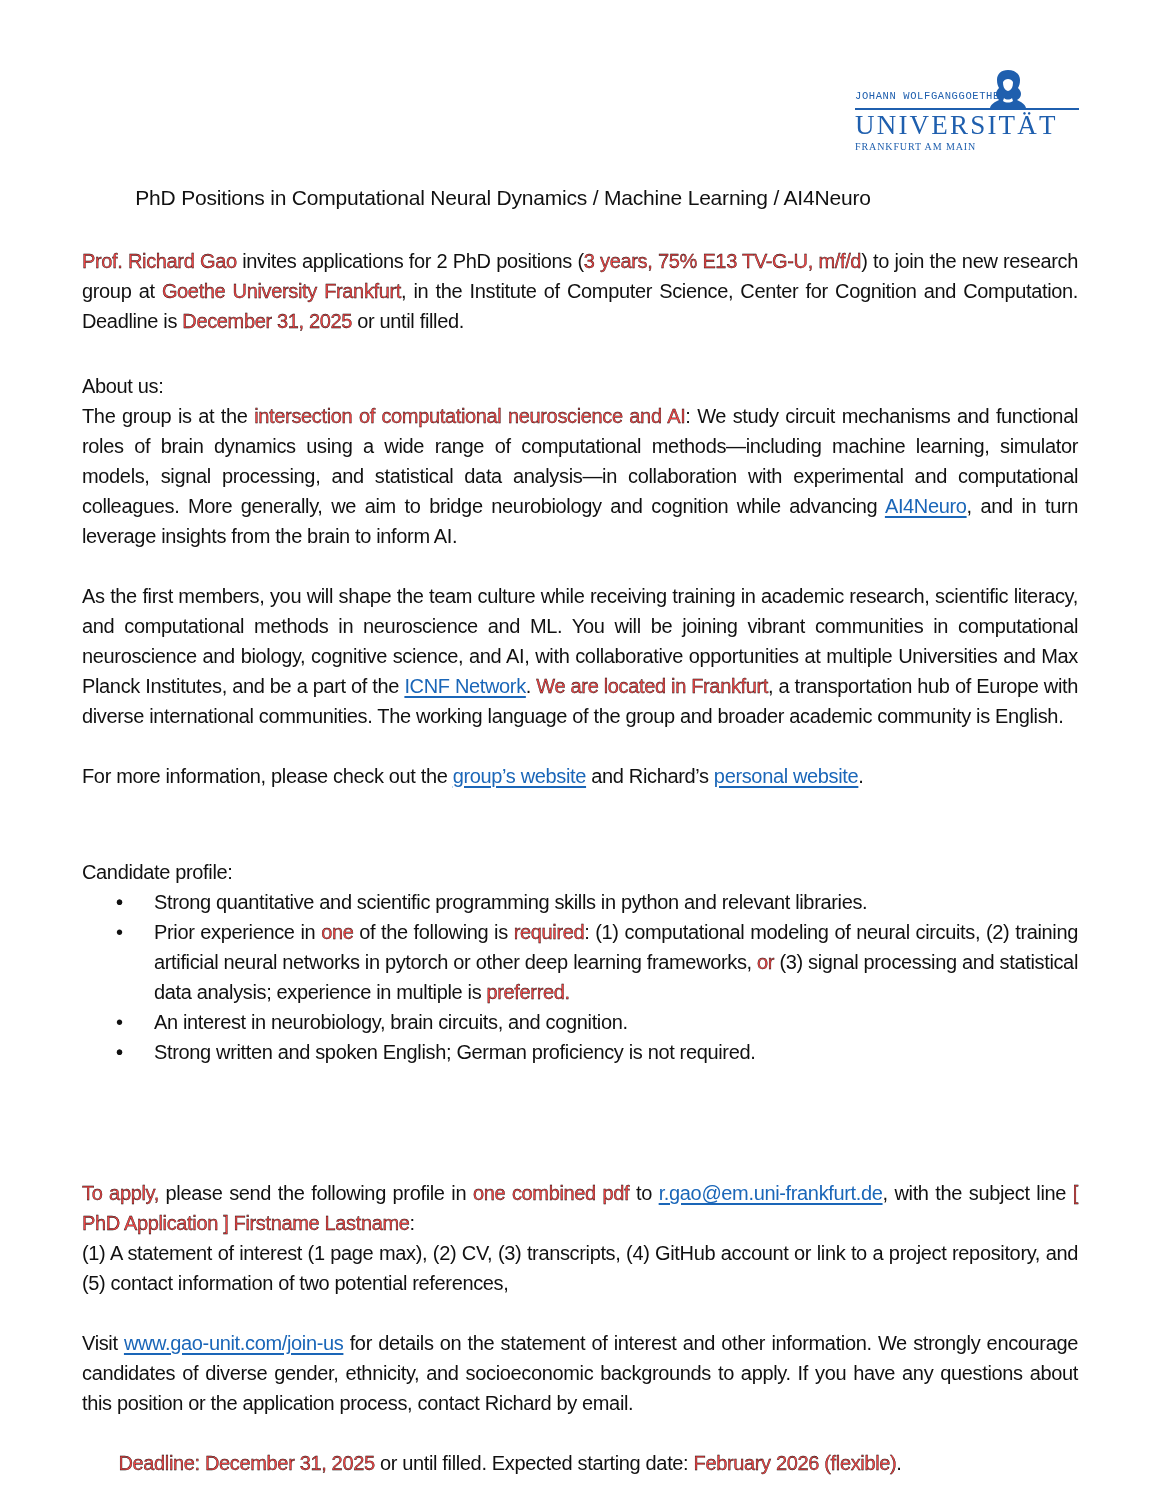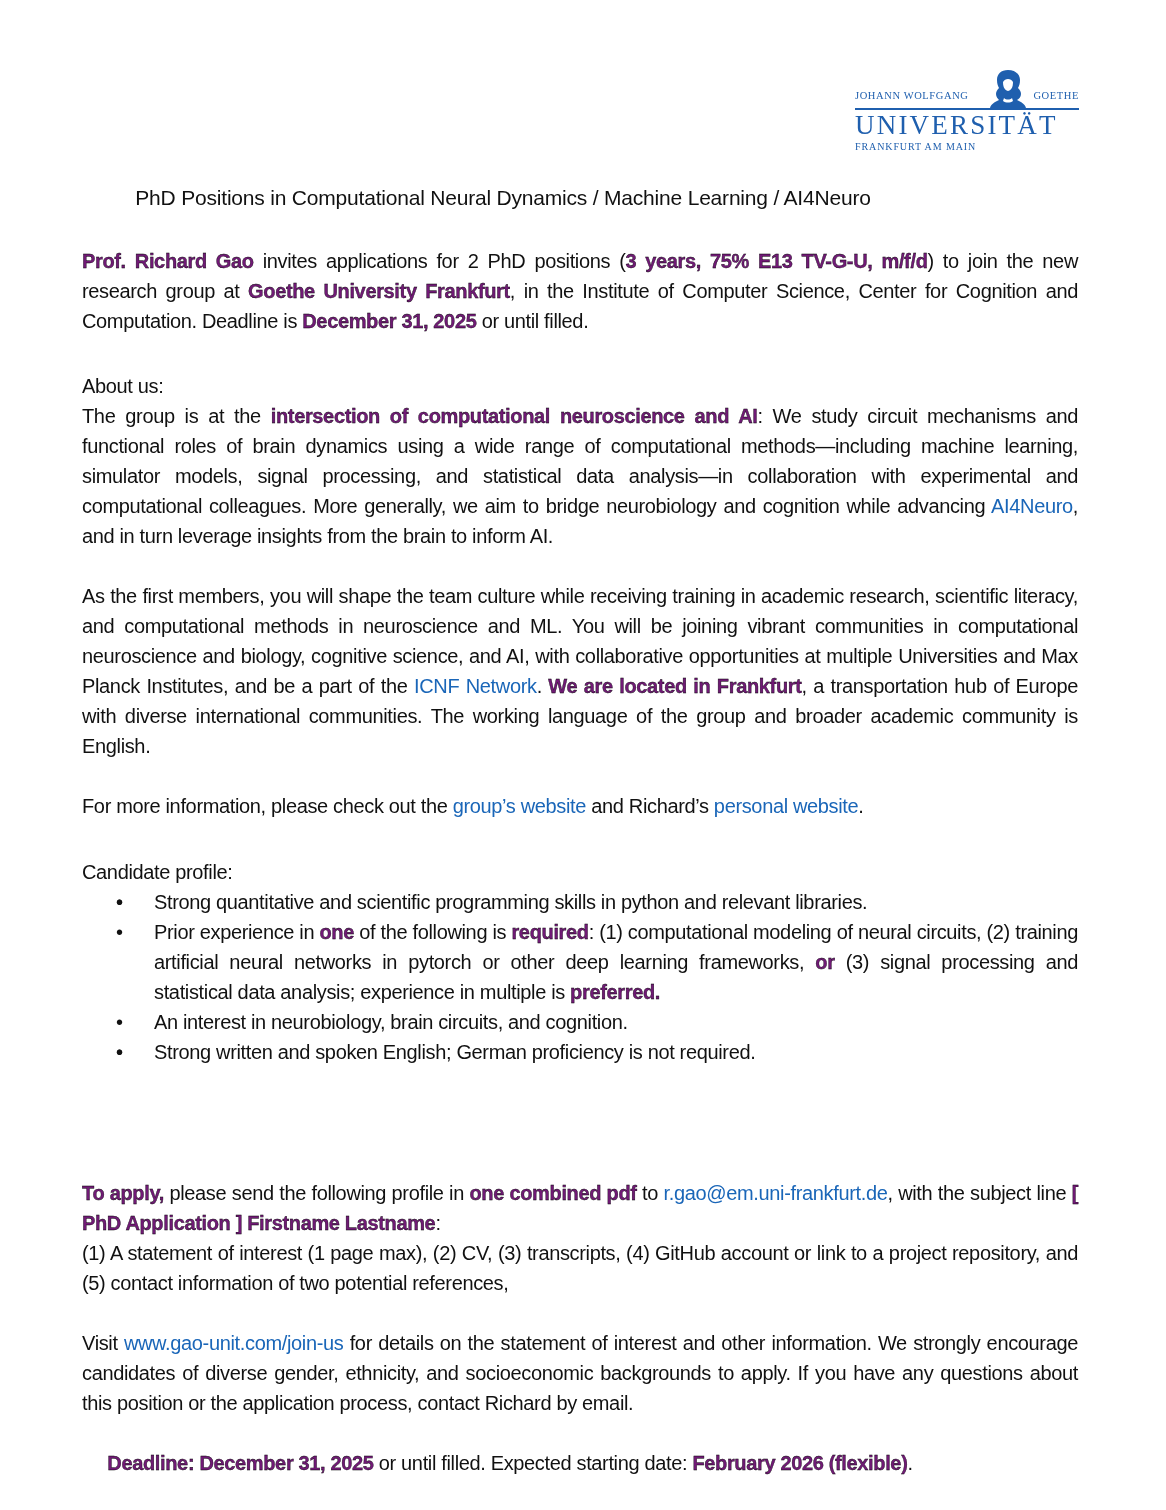"JOHANN WOLFGANG" .logo .row1 { font-family: Liberation Serif, serif -> Liberation Mono, monospace; justify-content: space-between -> flex-start }
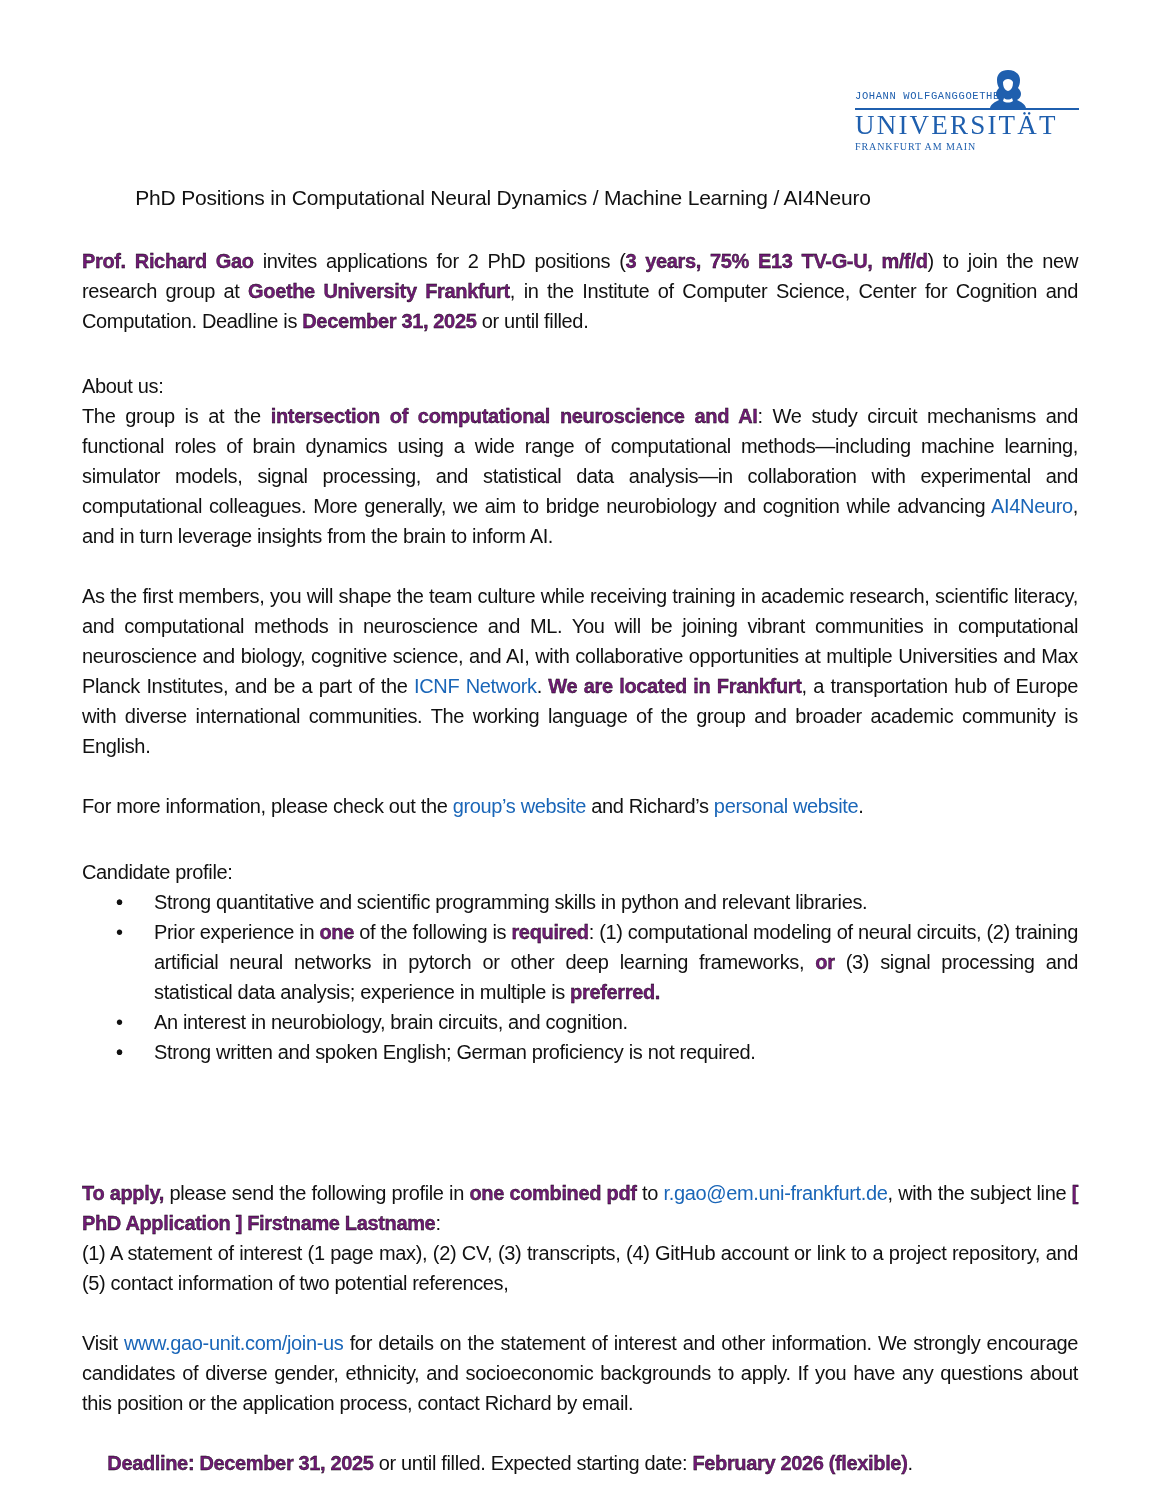"Prof. Richard Gao" .b { color: #701a75 -> #ef4444; font-weight: bold -> normal }
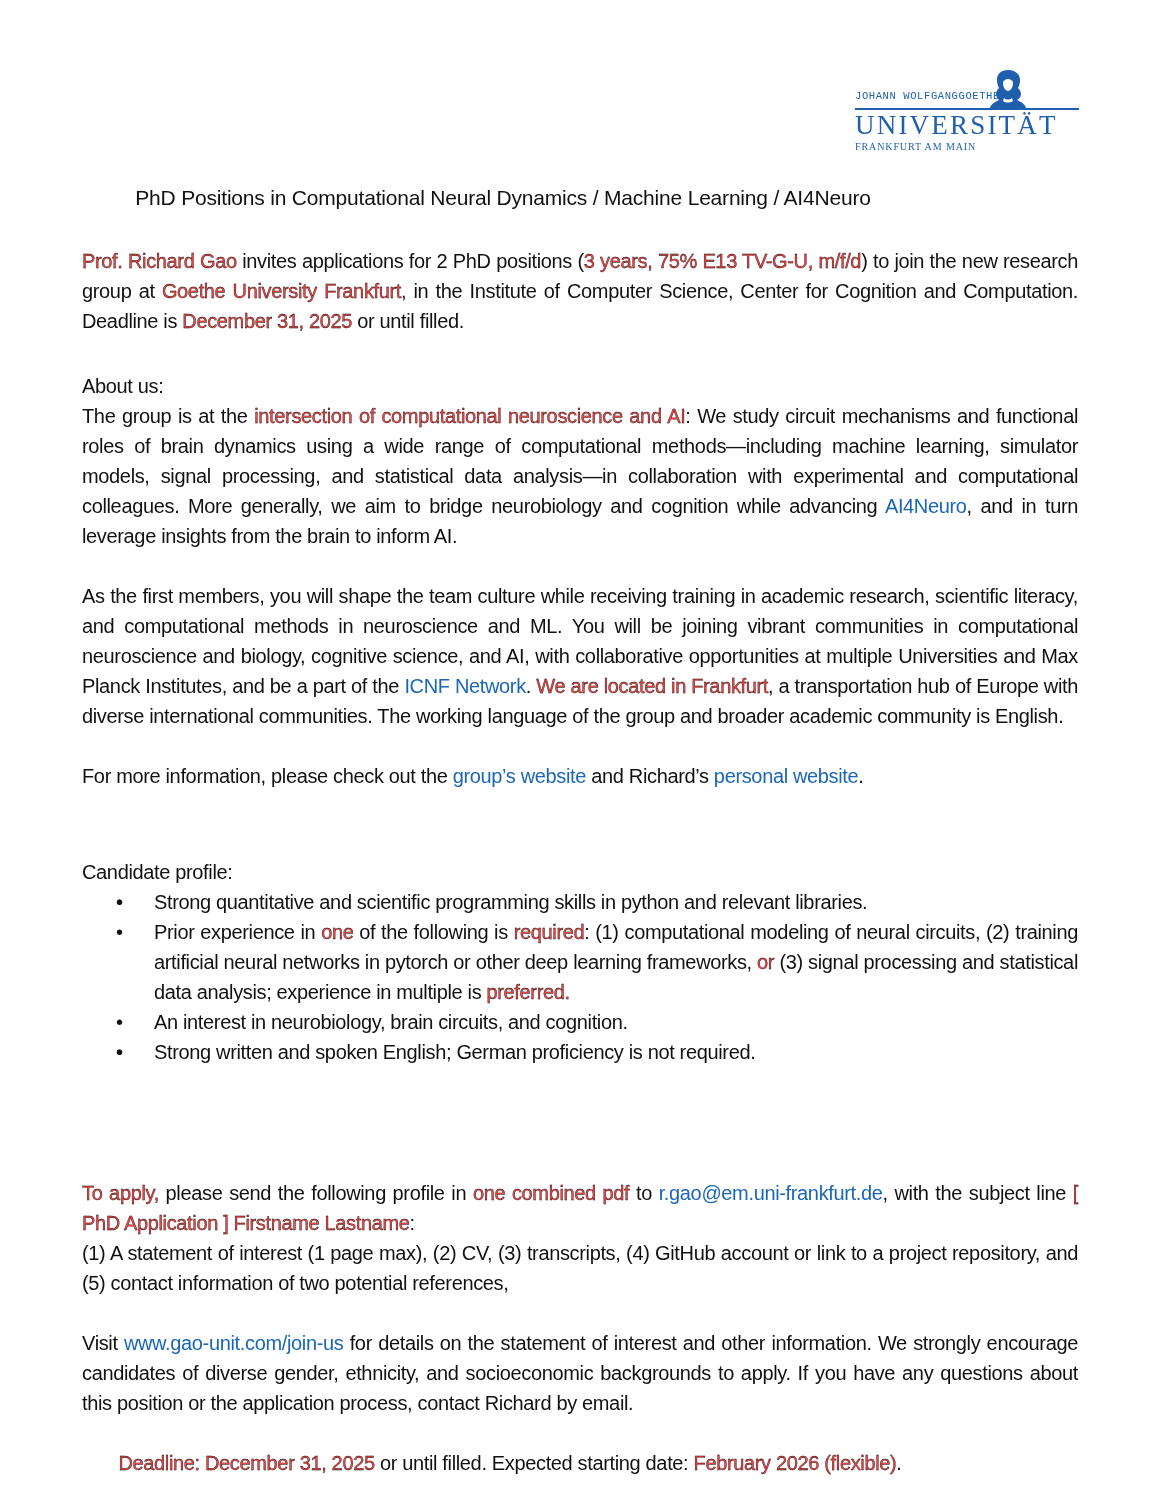"AI4Neuro" a, .link { text-decoration: none -> underline }
